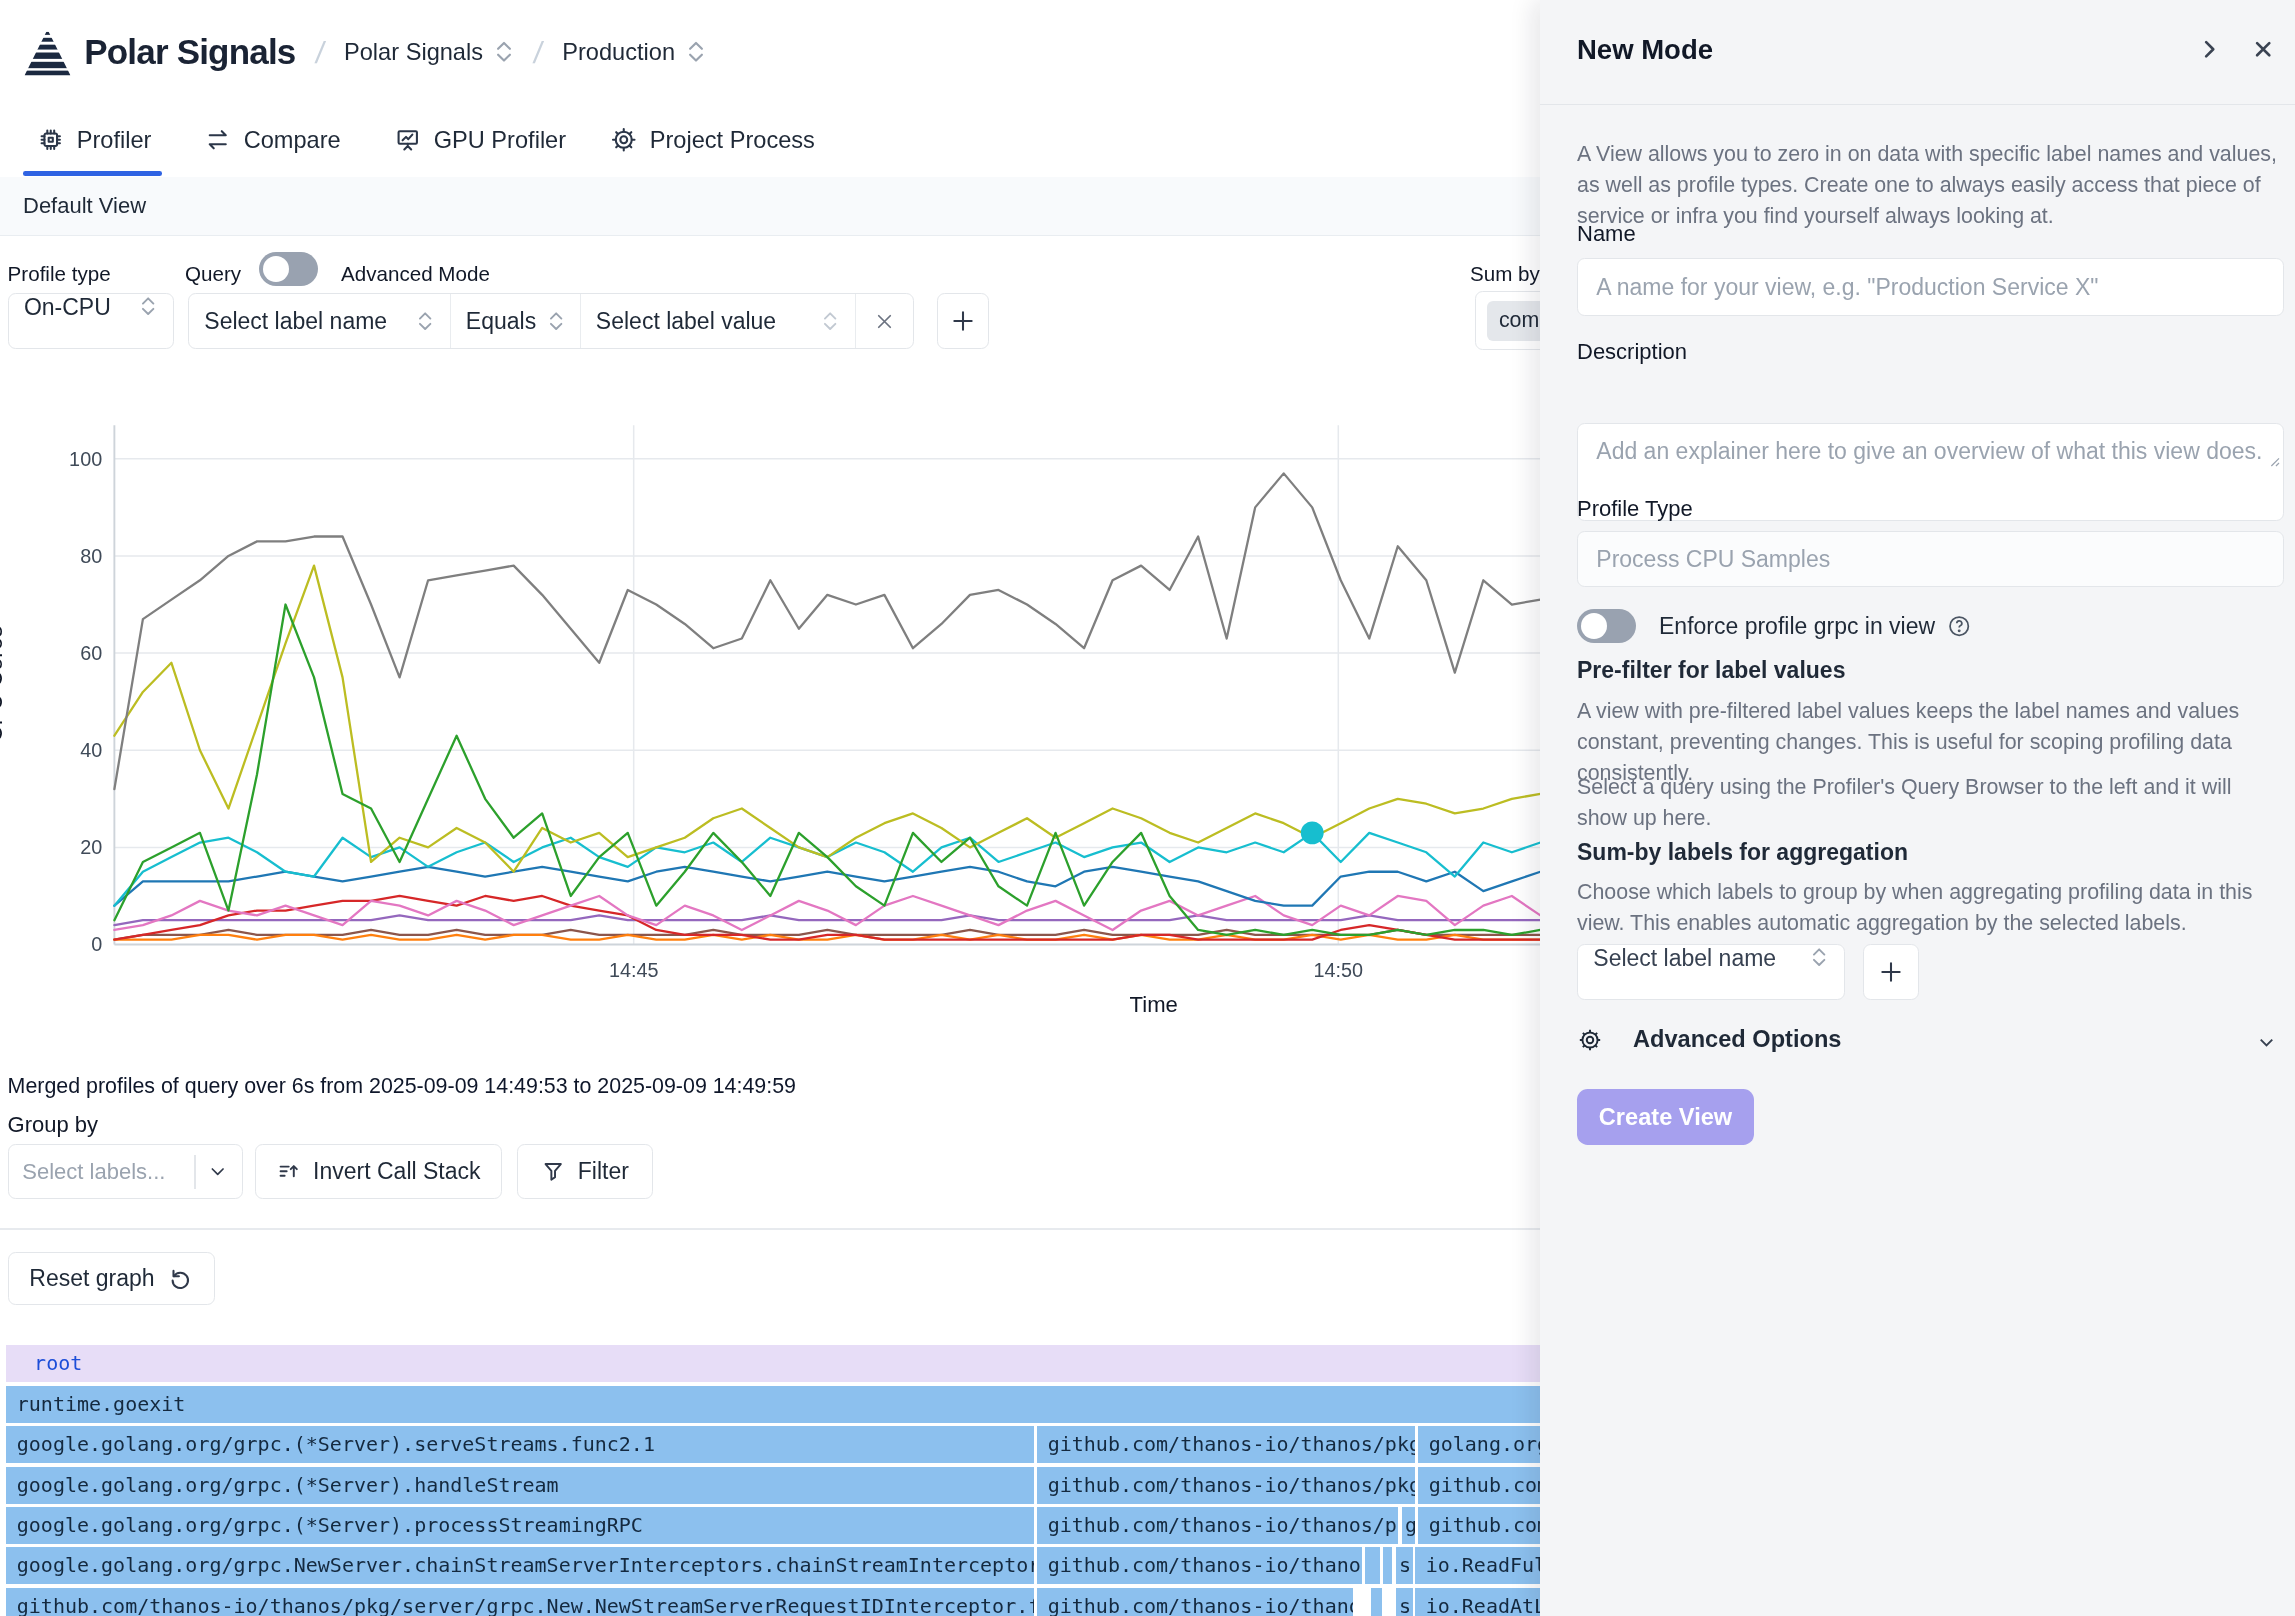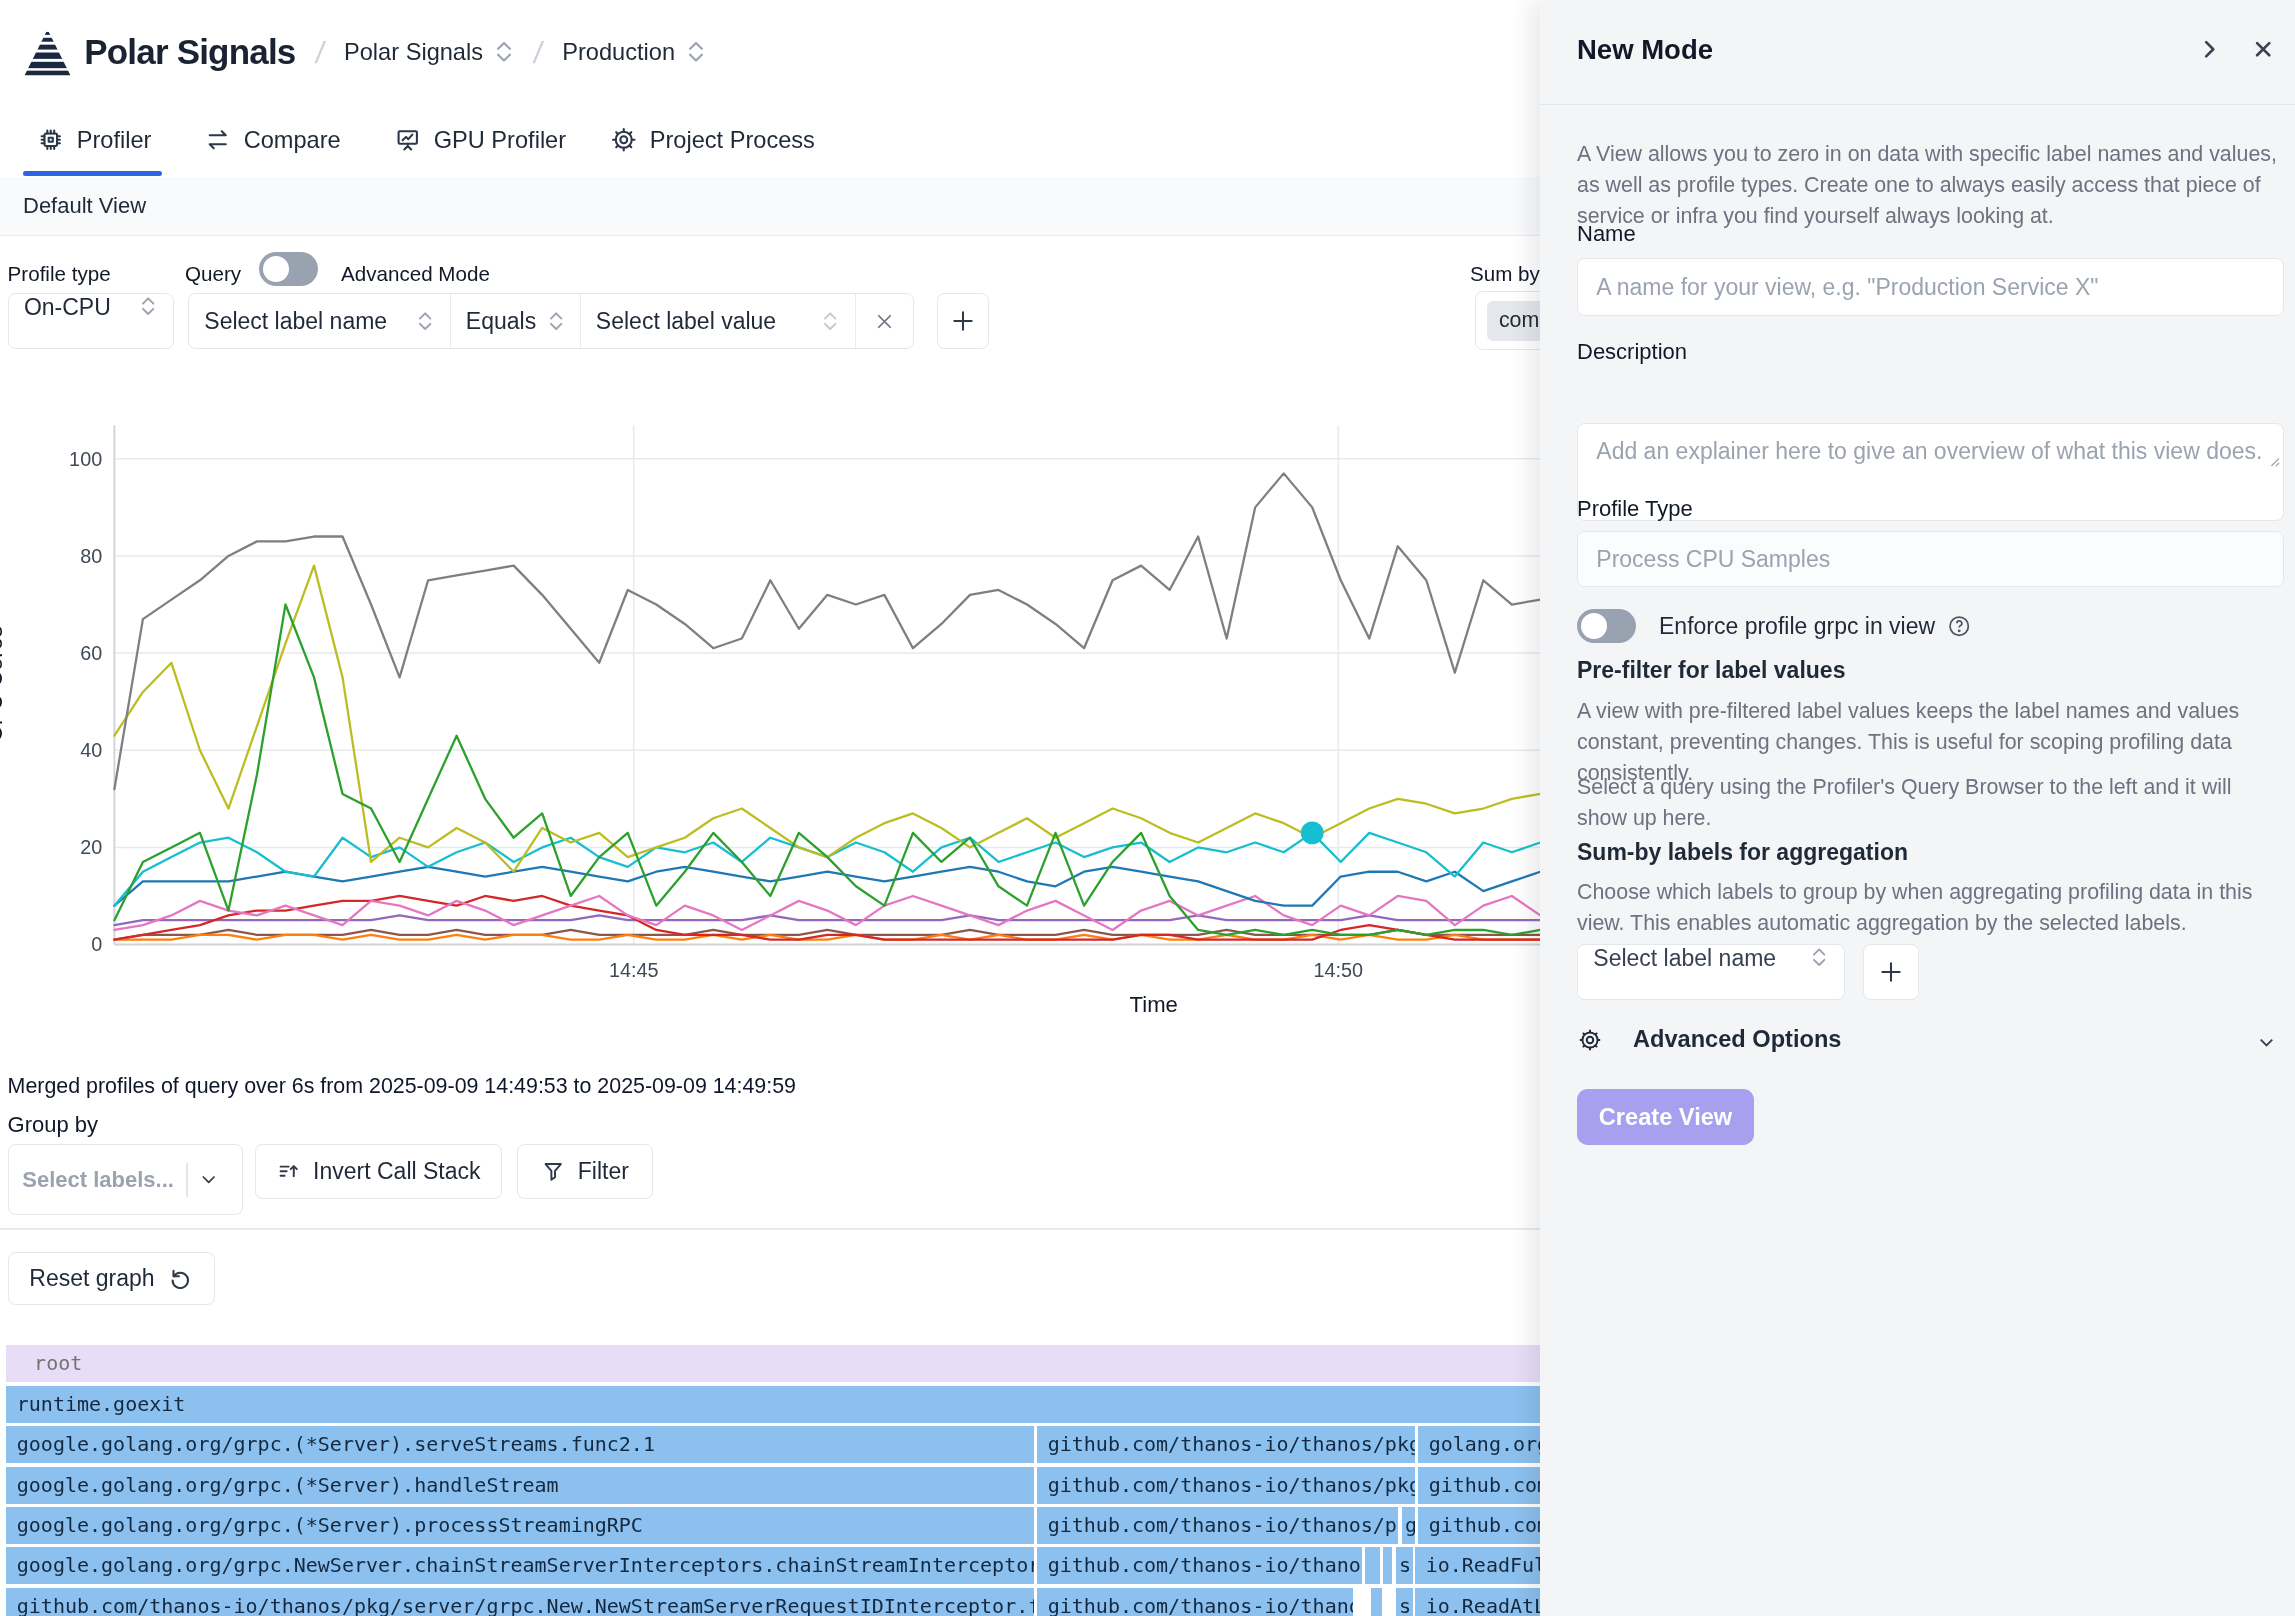"Select labels..." div.btn { font-weight: bold -> none; height: 71px -> 55px; justify-content: flex-start -> space-between }
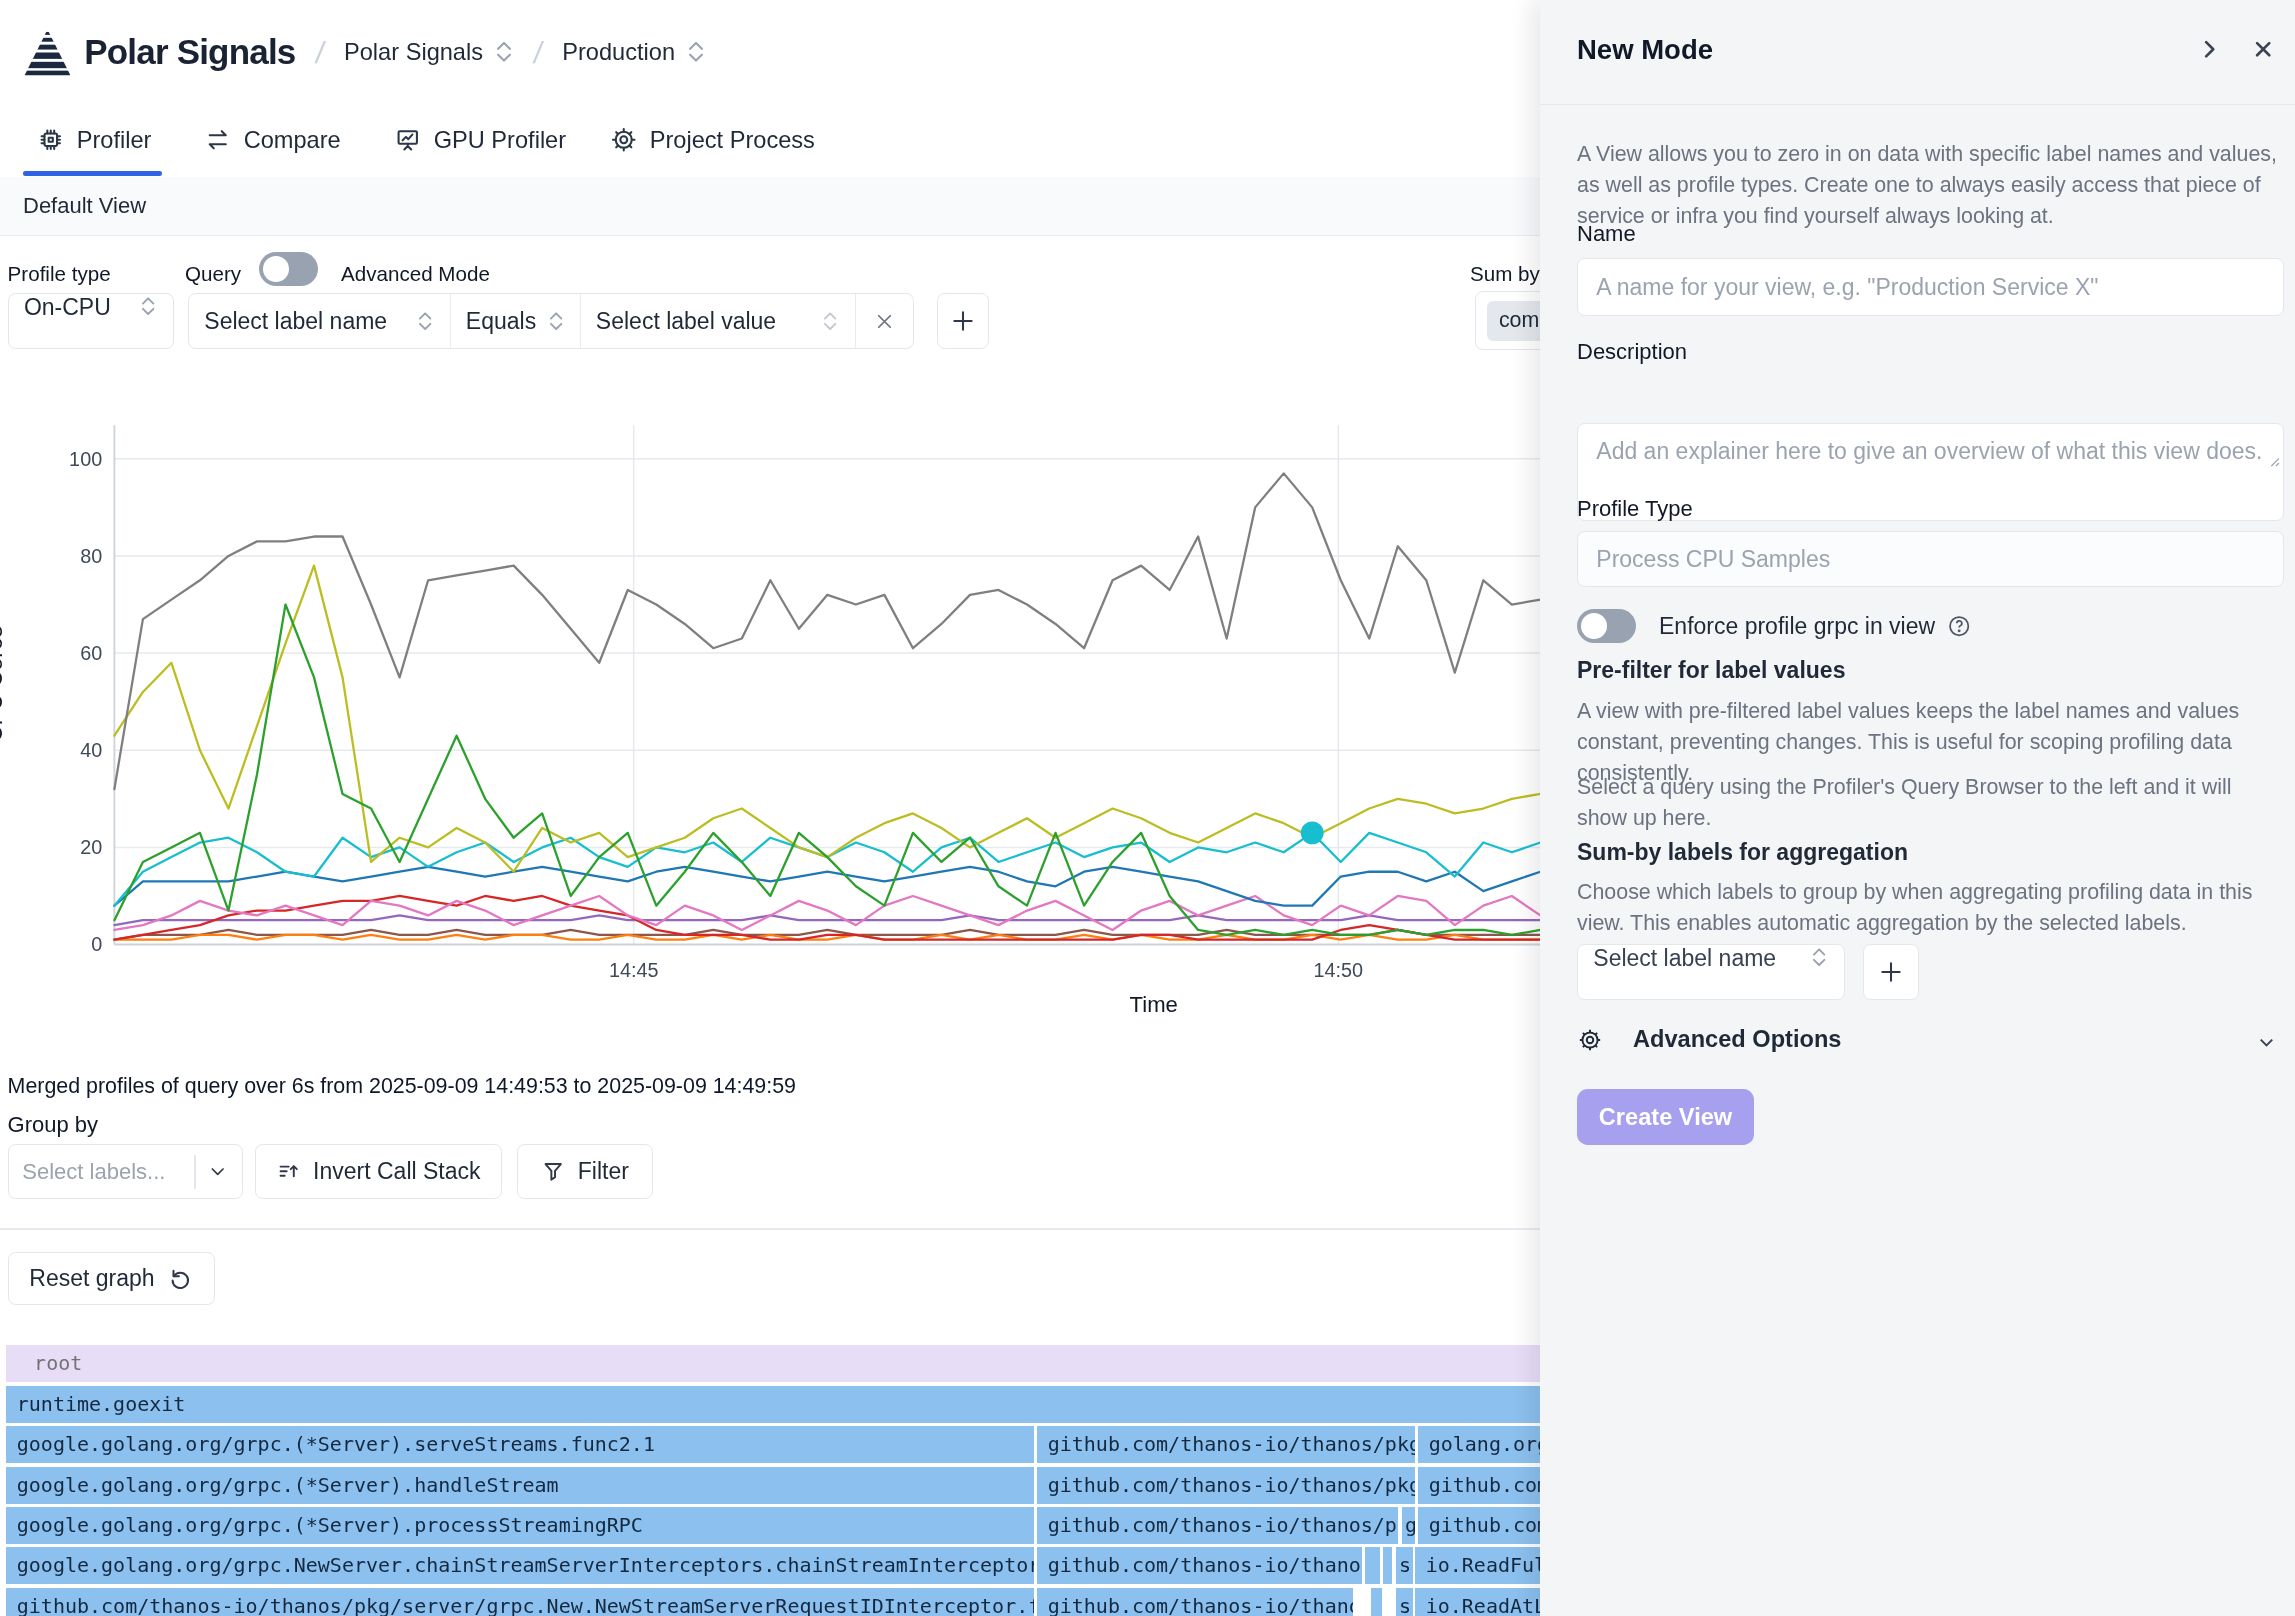"root" .froot { color: #737373 -> #1d4ed8 }
